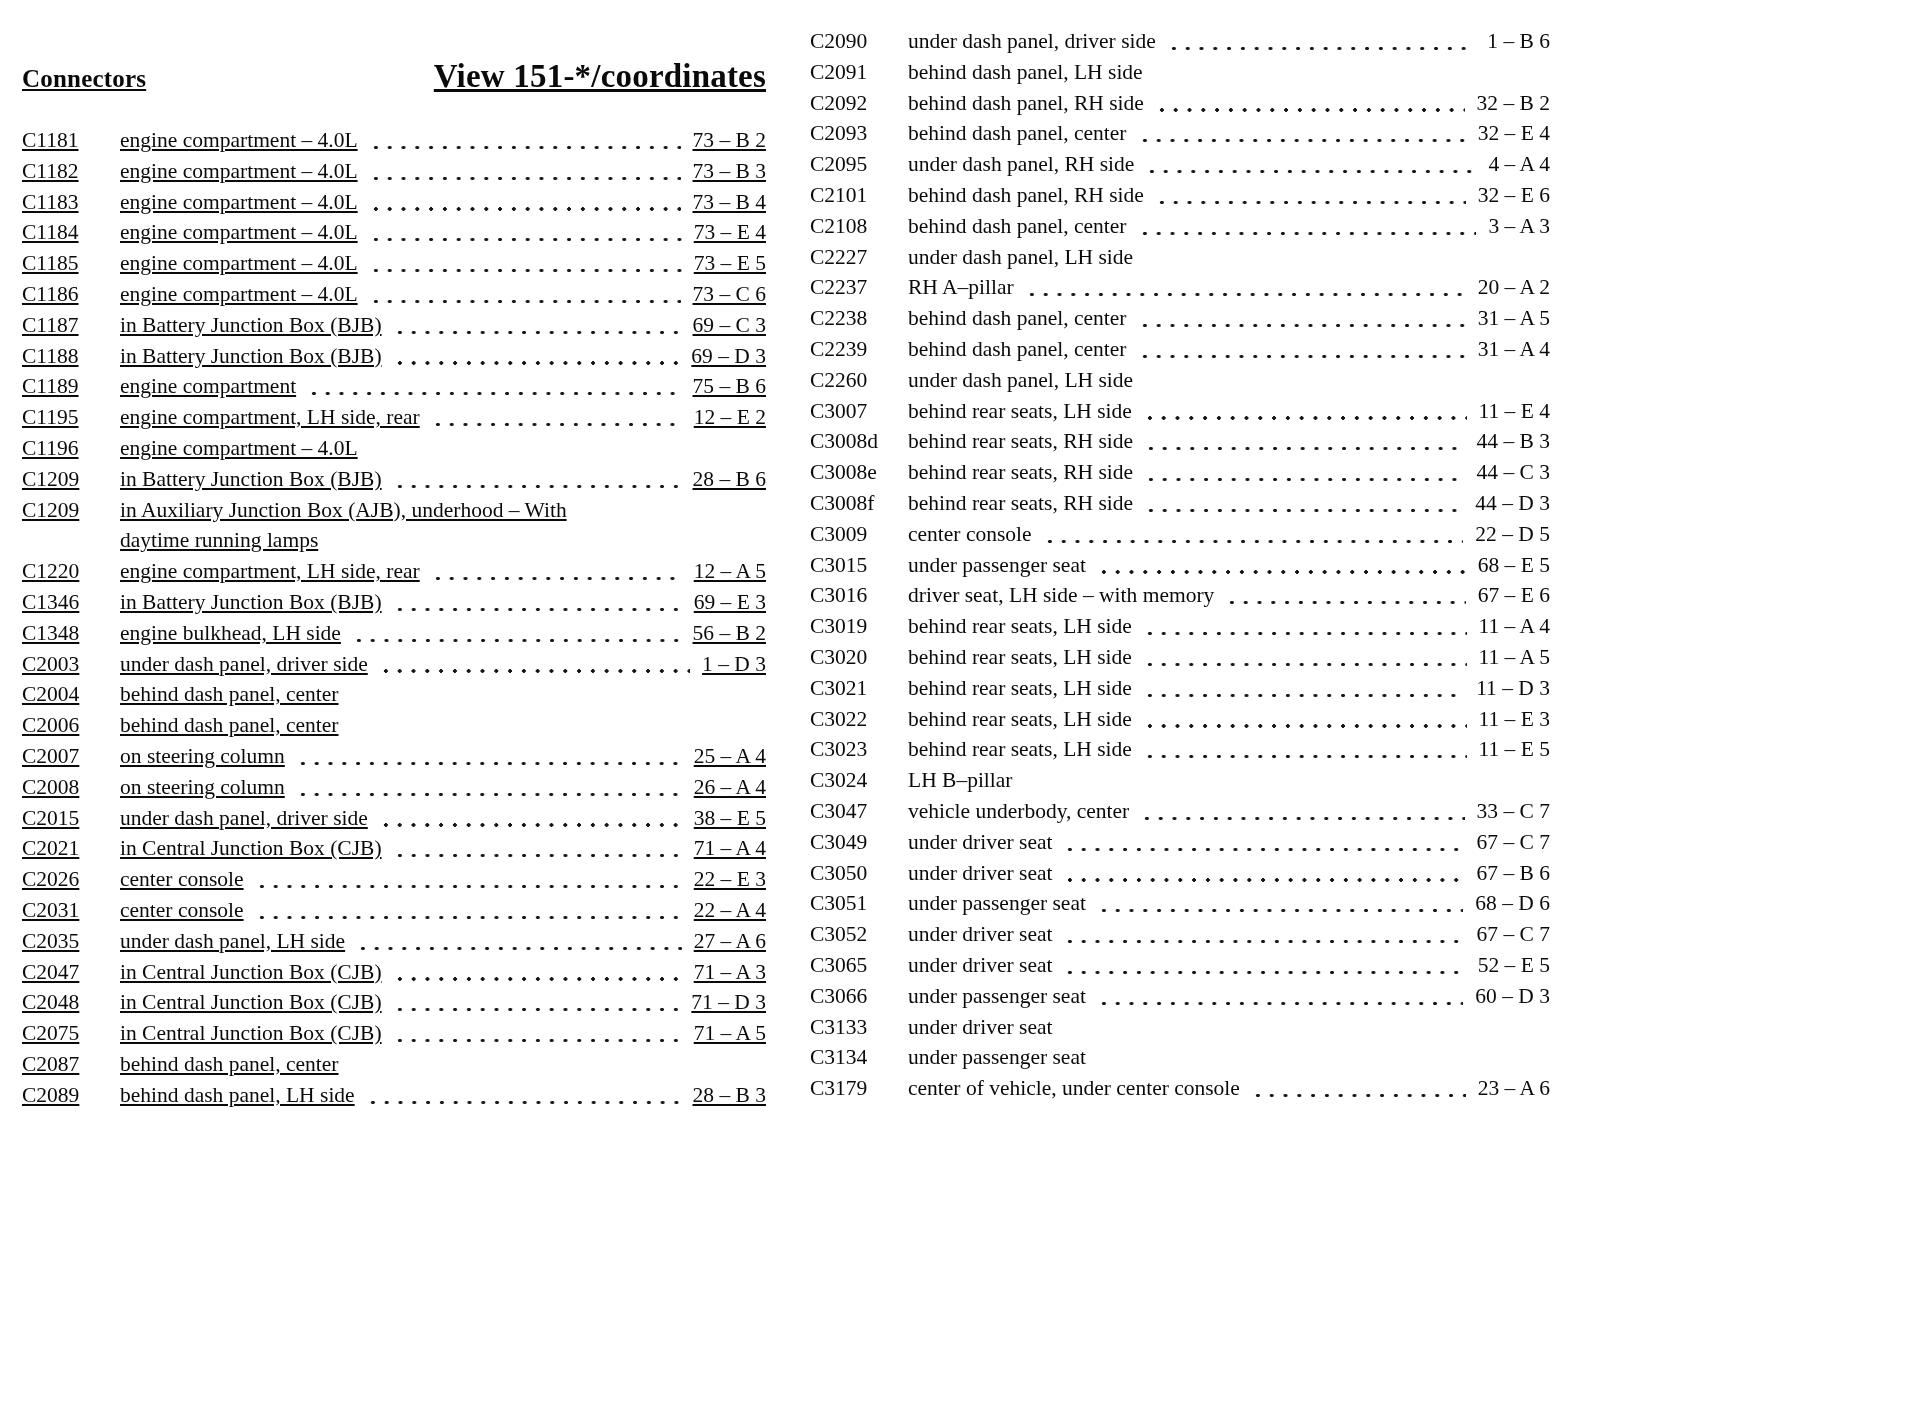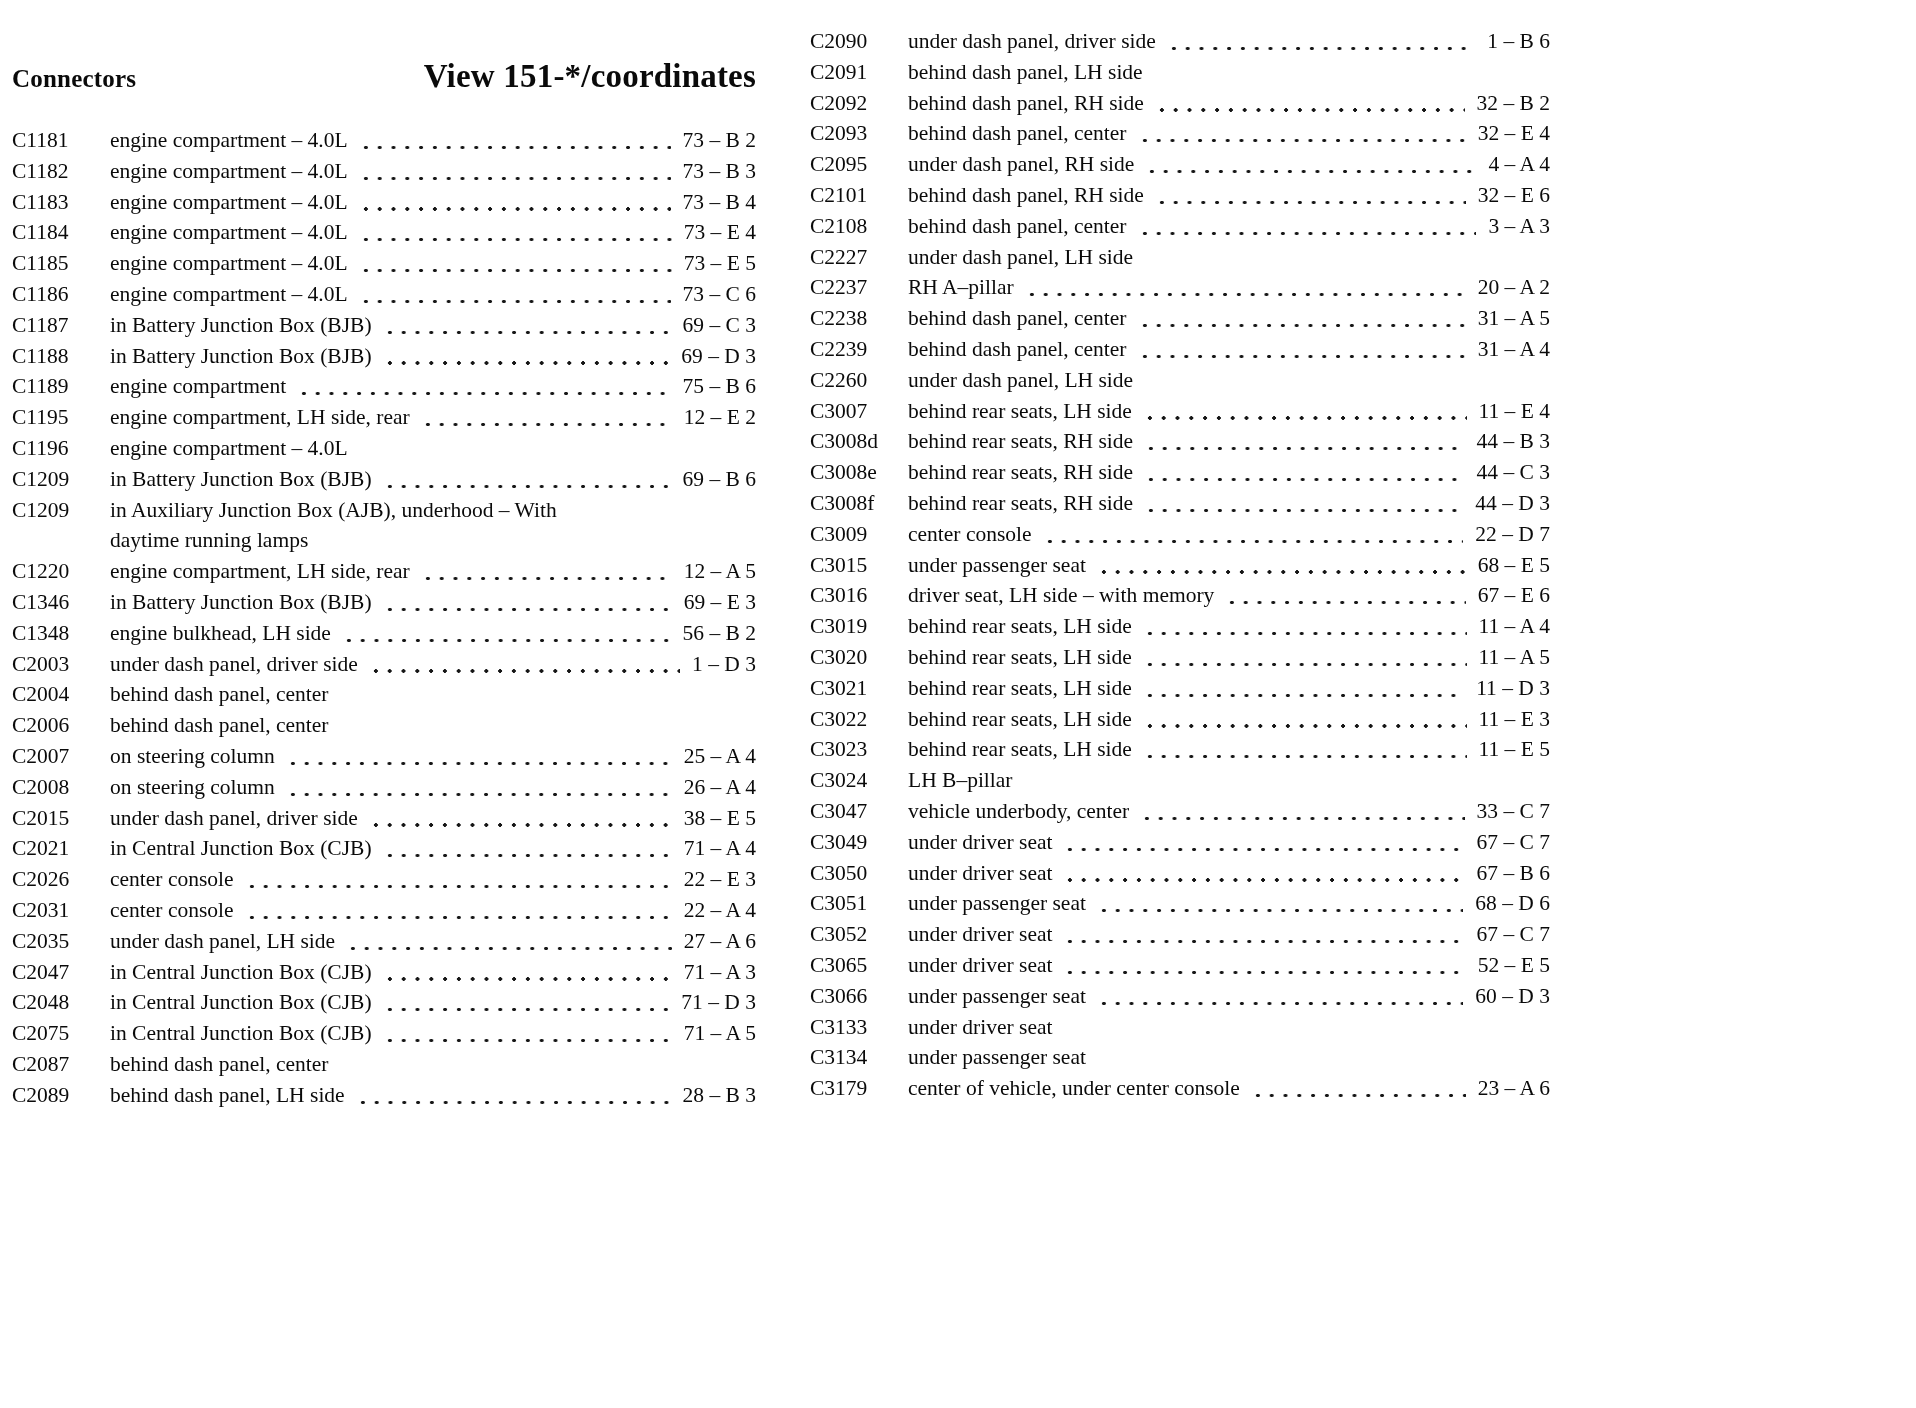"Connectors" .col-left { left: 12px -> 22px; text-decoration: none -> underline }
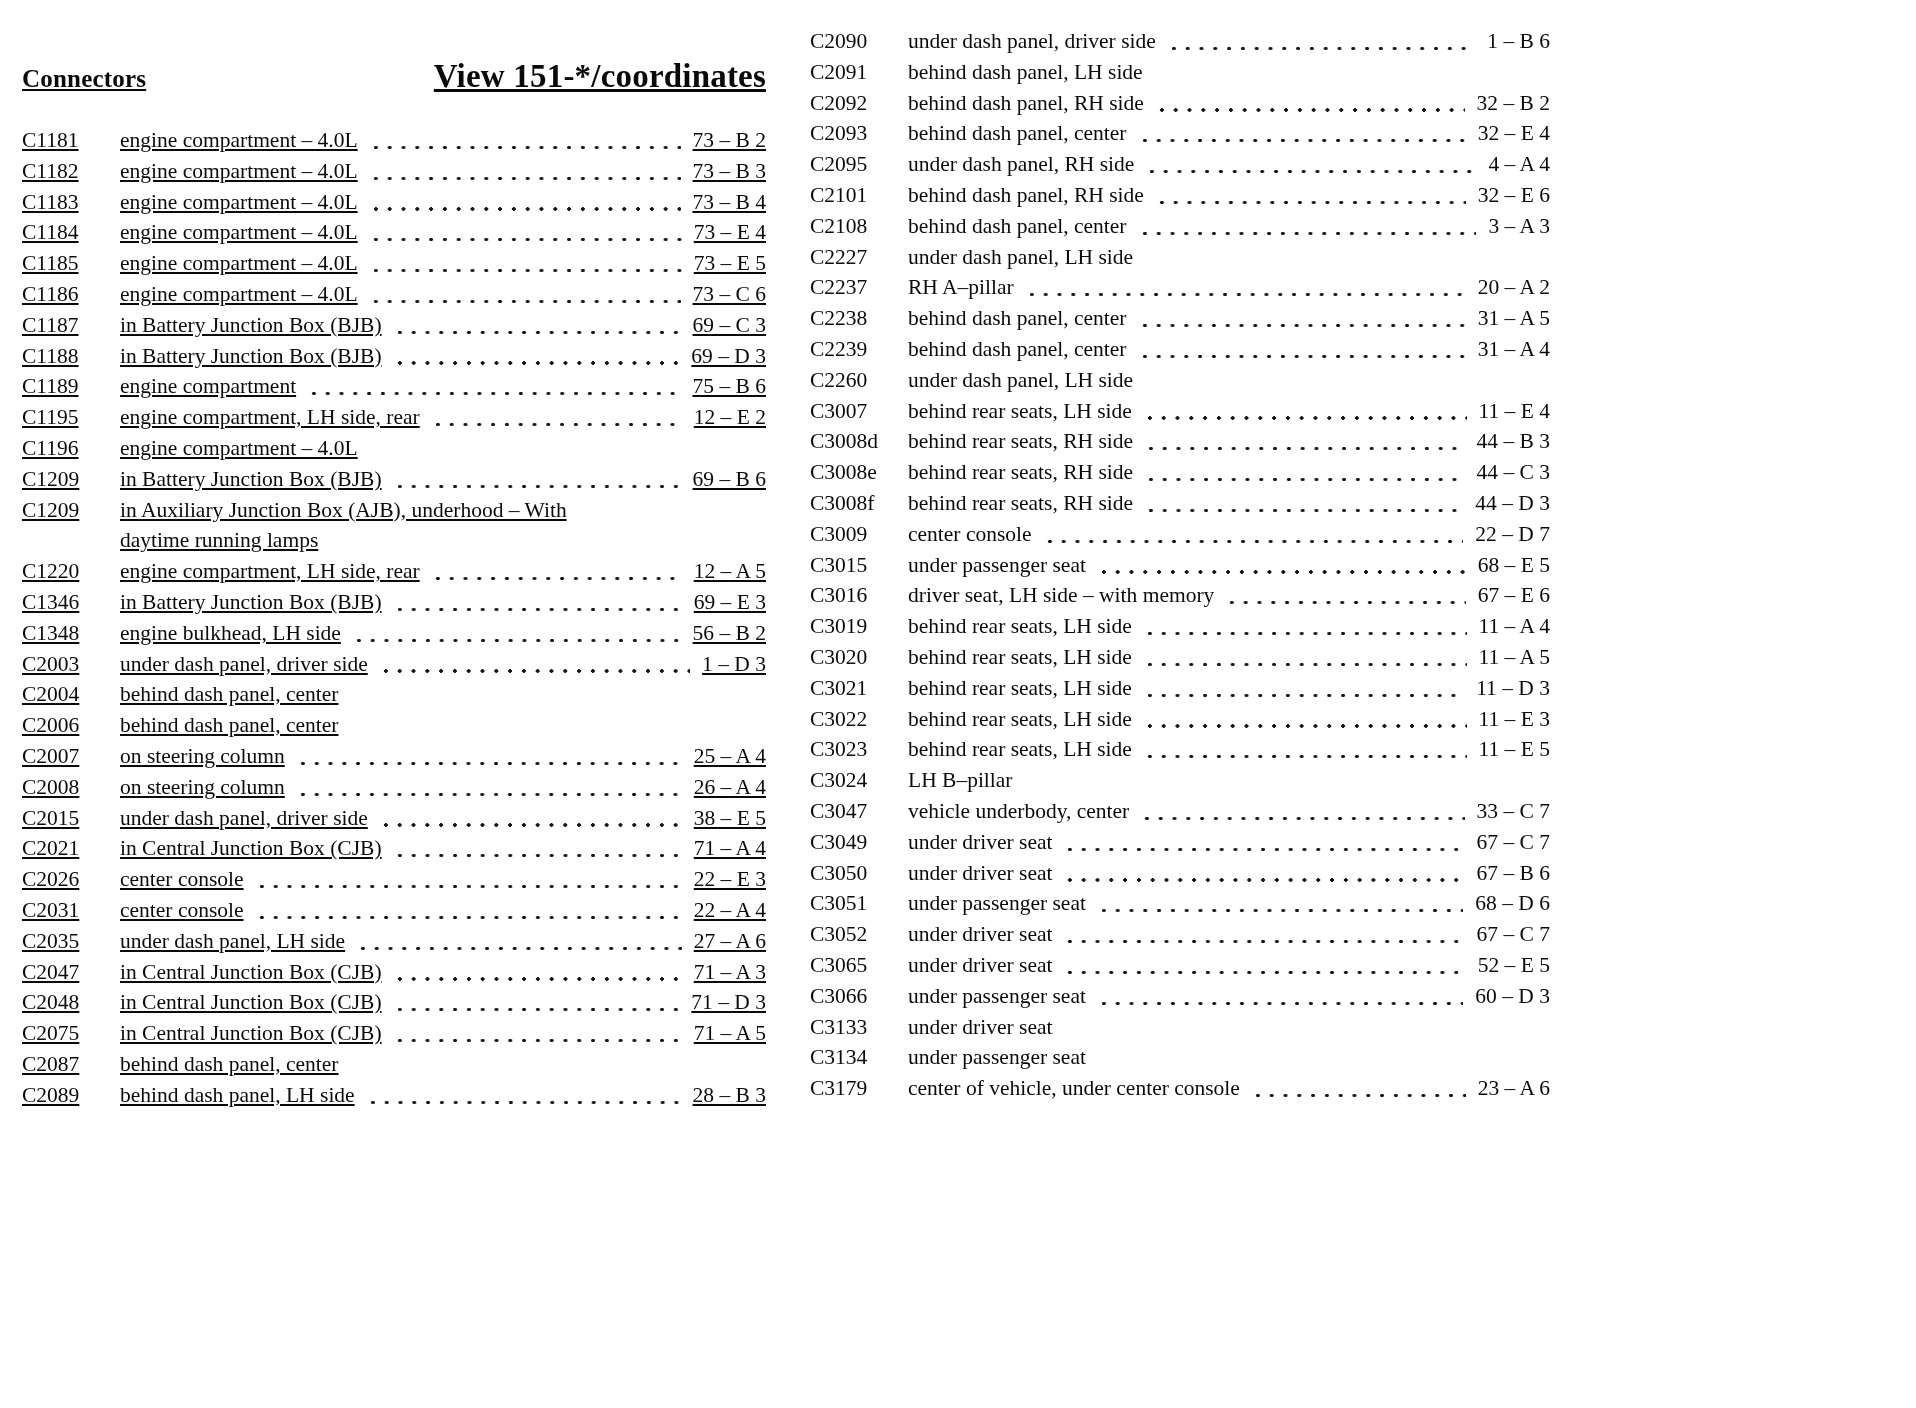"69 – B 6" span.coord { text: 69 -> 28 }
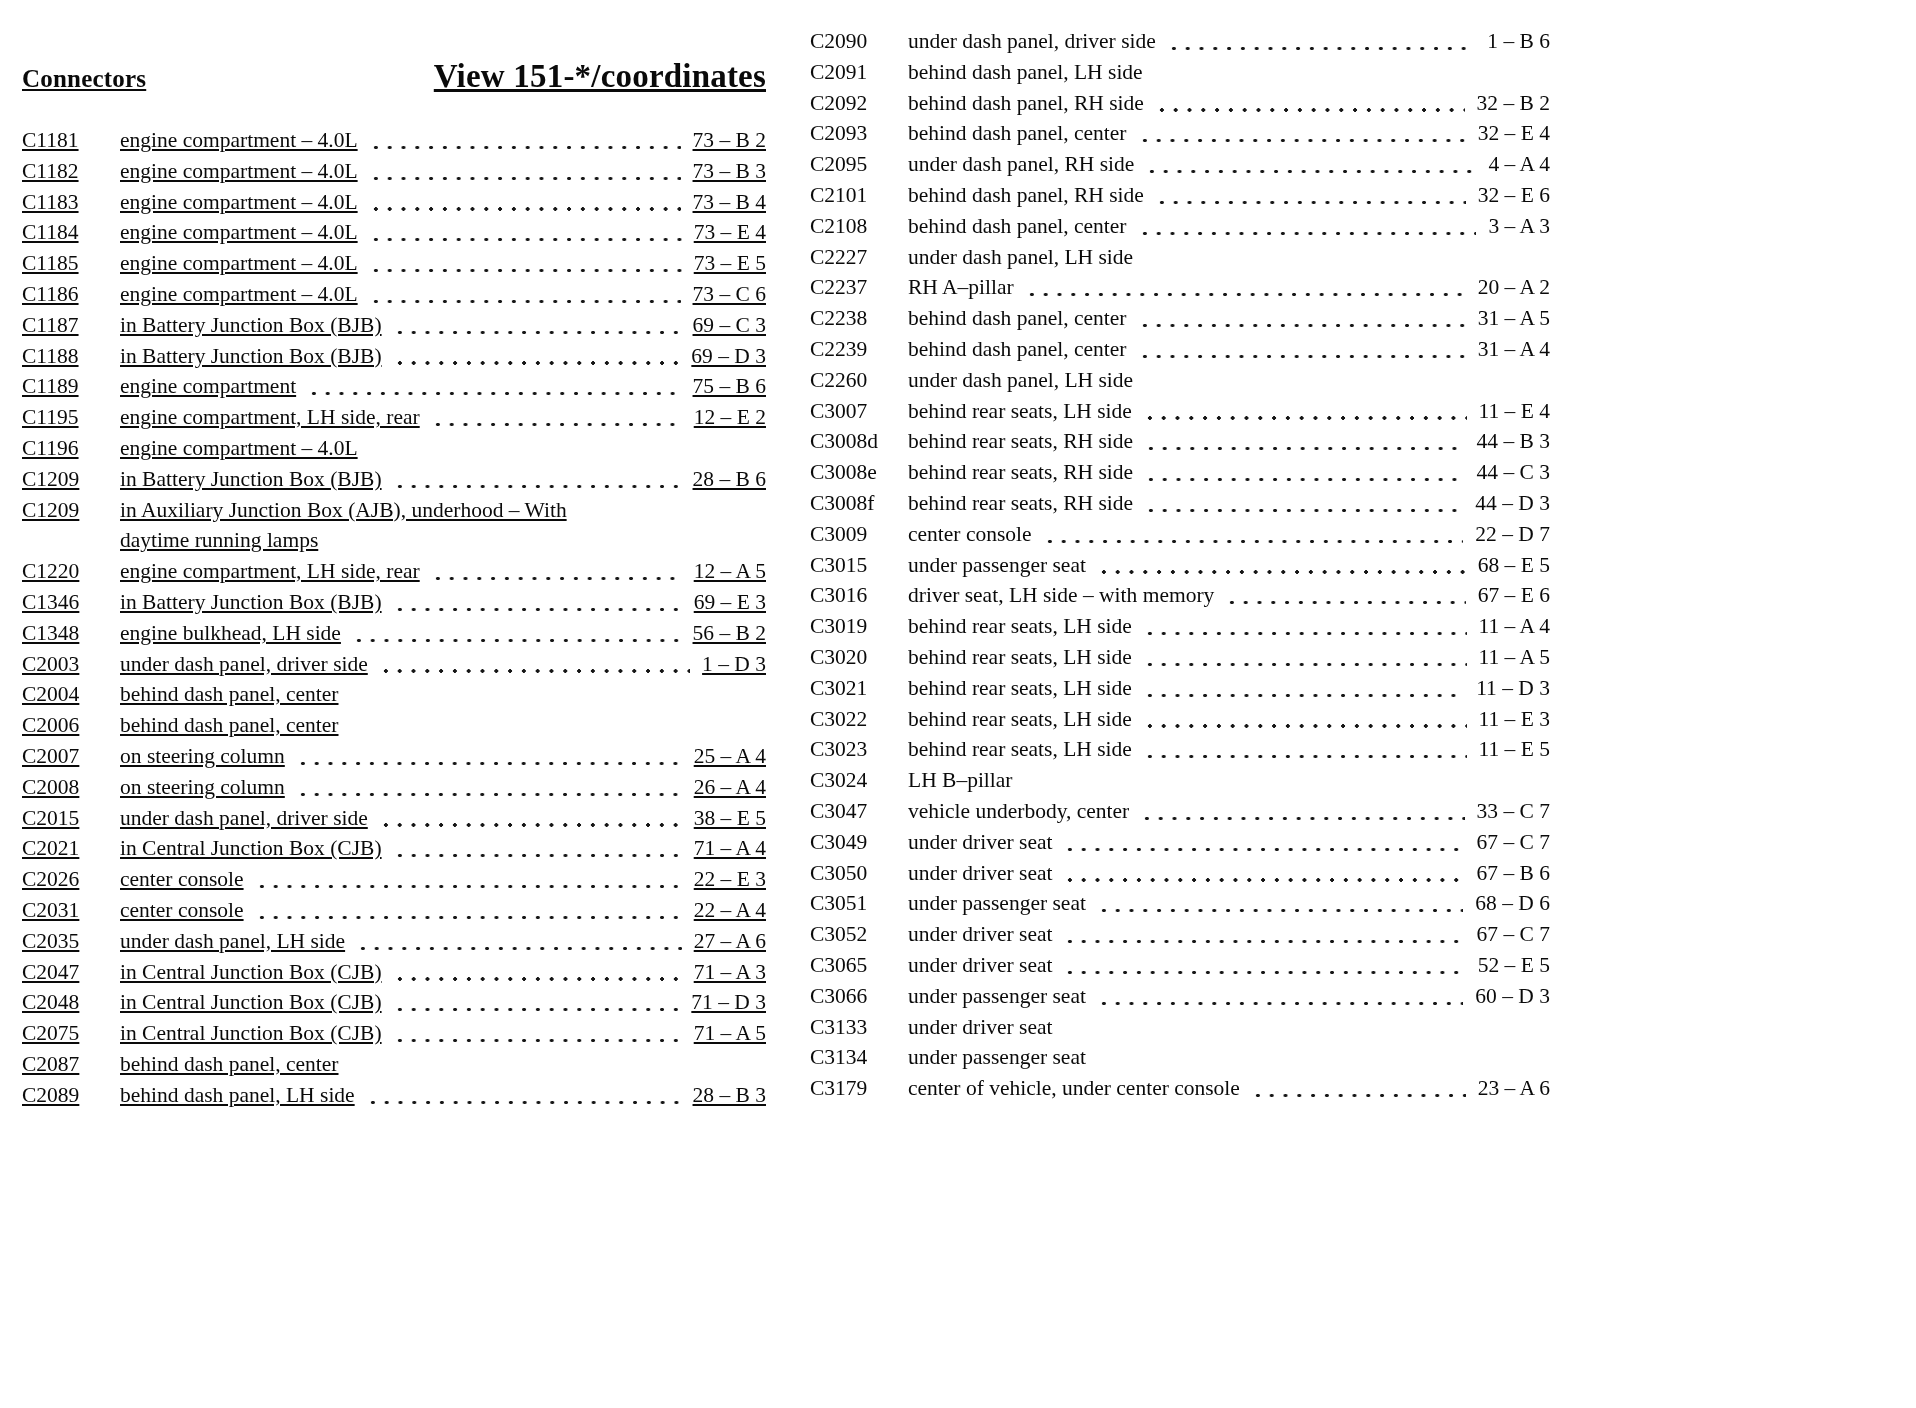"22 – D 7" span.coord { text: 7 -> 5 }
